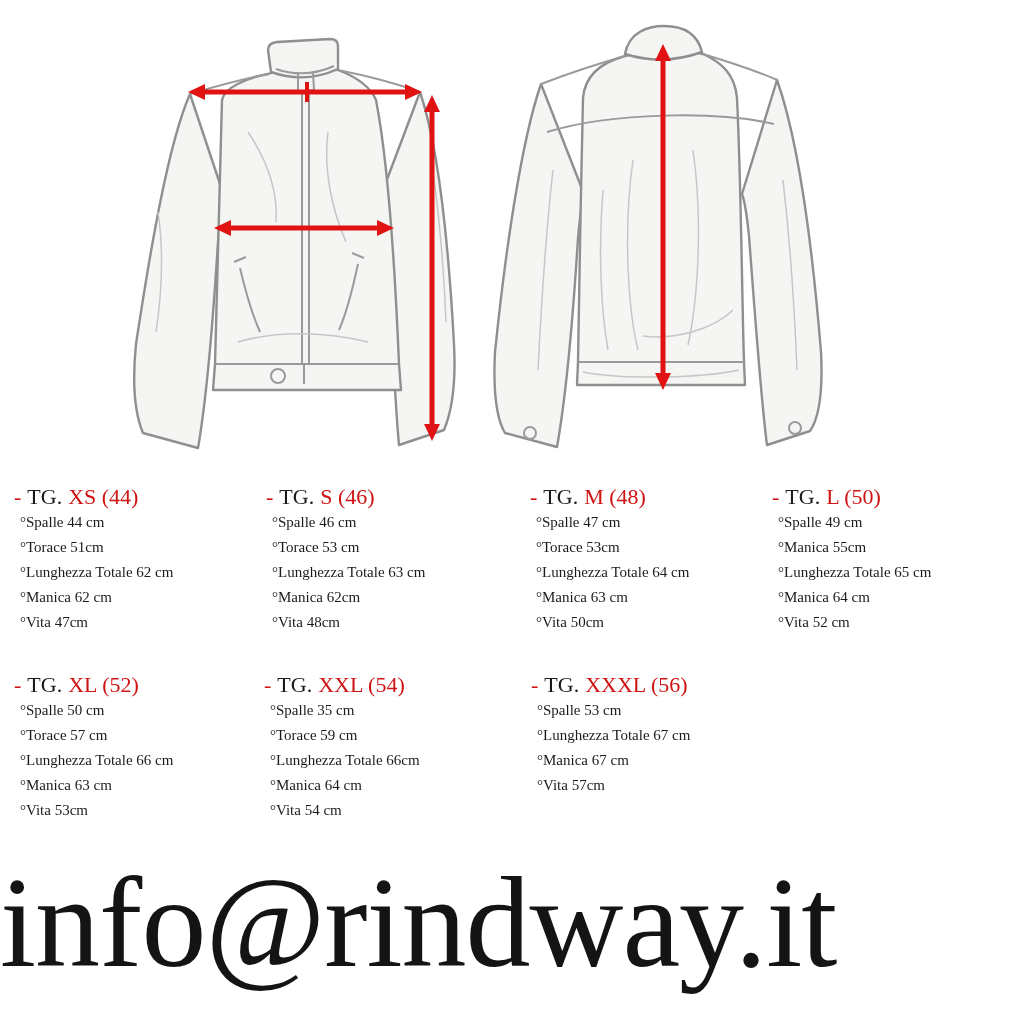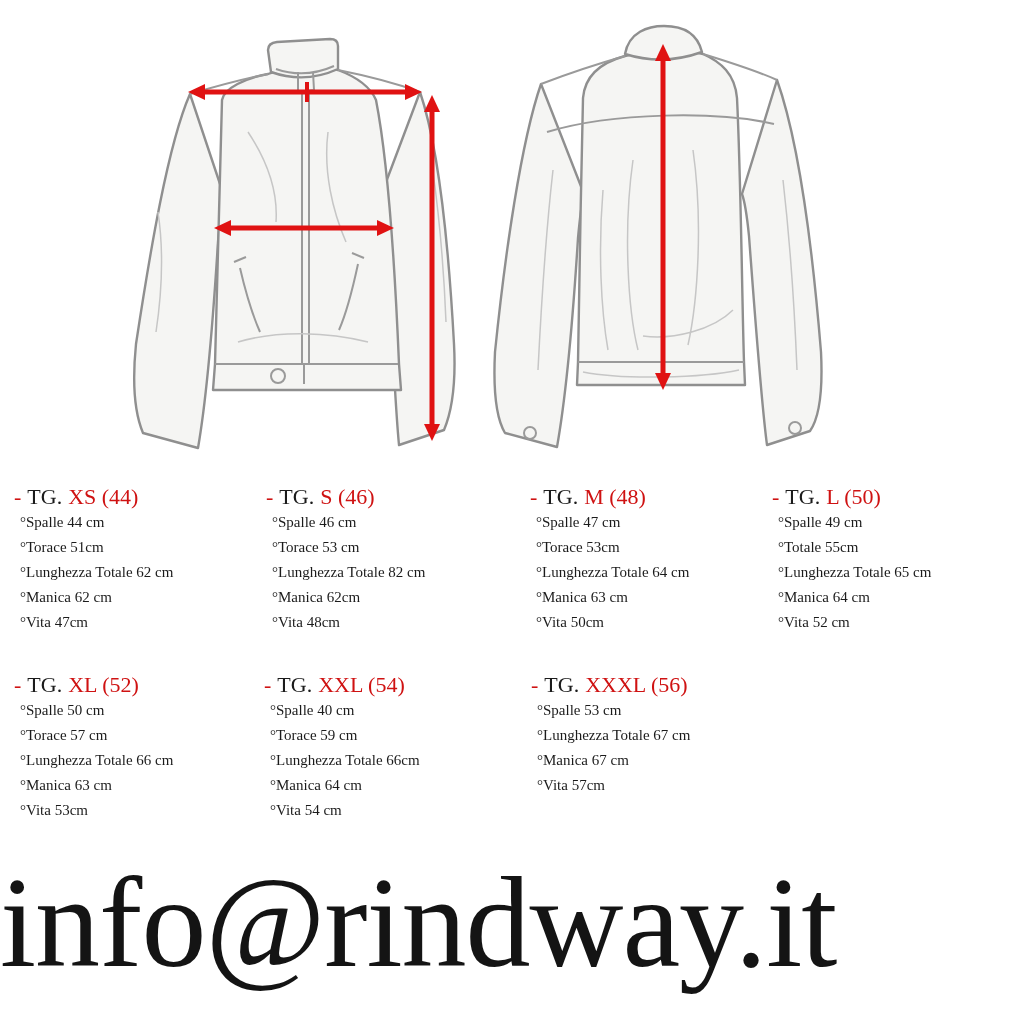"°Totale 55cm" div.m-line { text: Totale -> Manica }
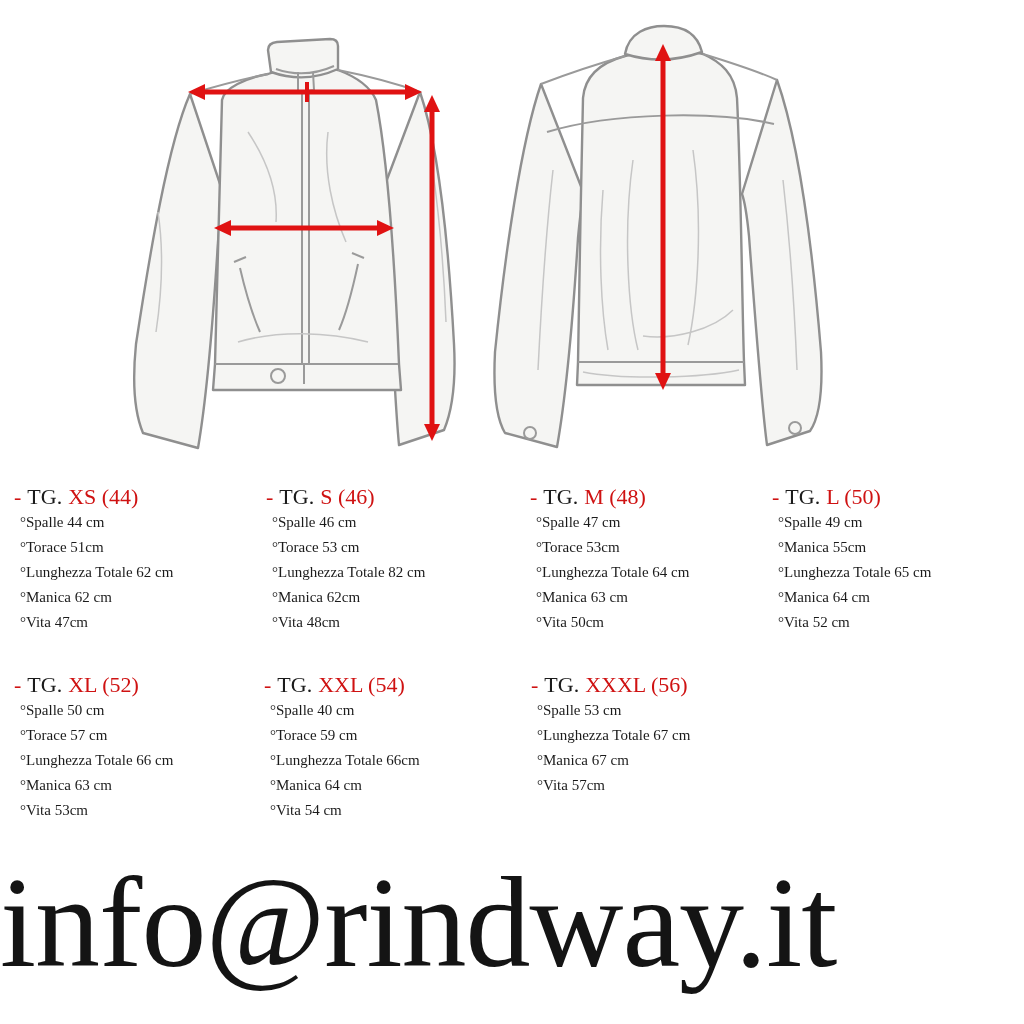"°Lunghezza Totale 82 cm" div.m-line { text: 82 -> 63 }
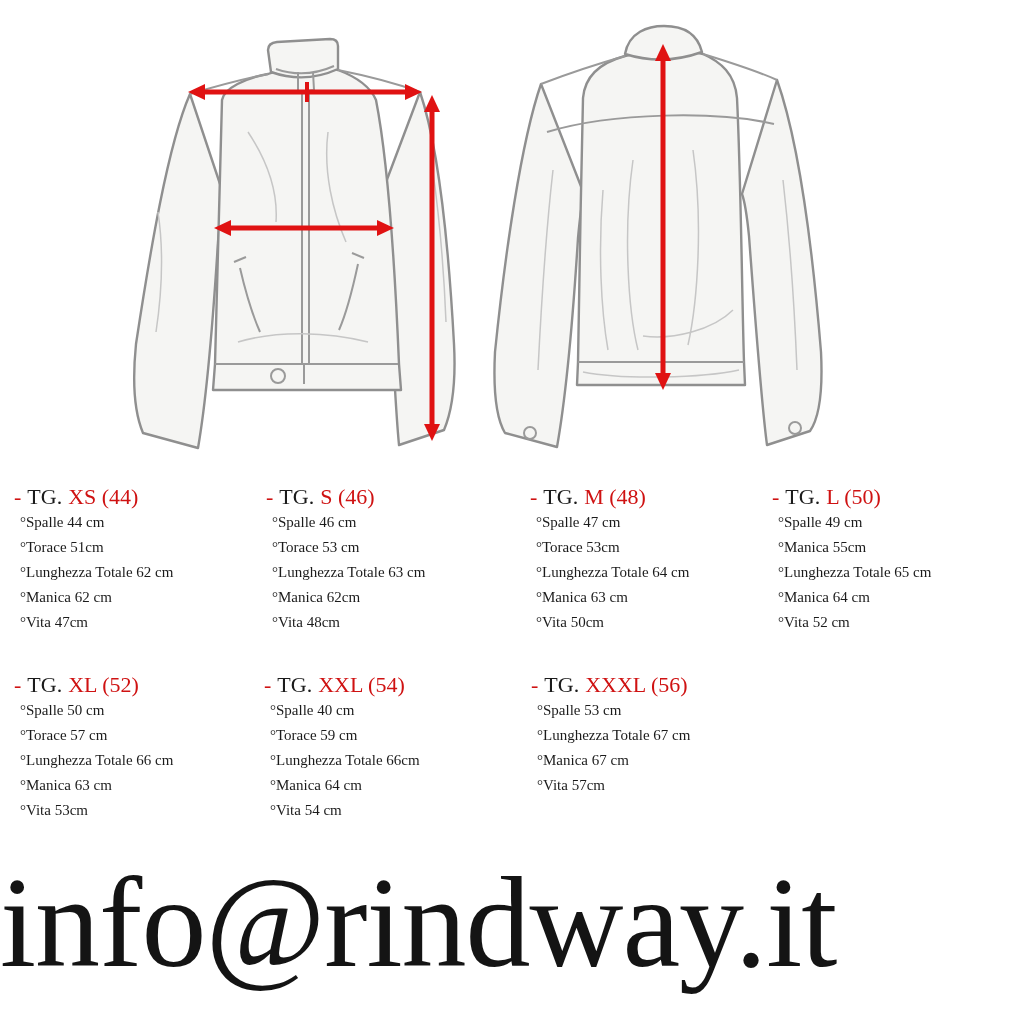"°Spalle 40 cm" div.m-line { text: 40 -> 35 }
